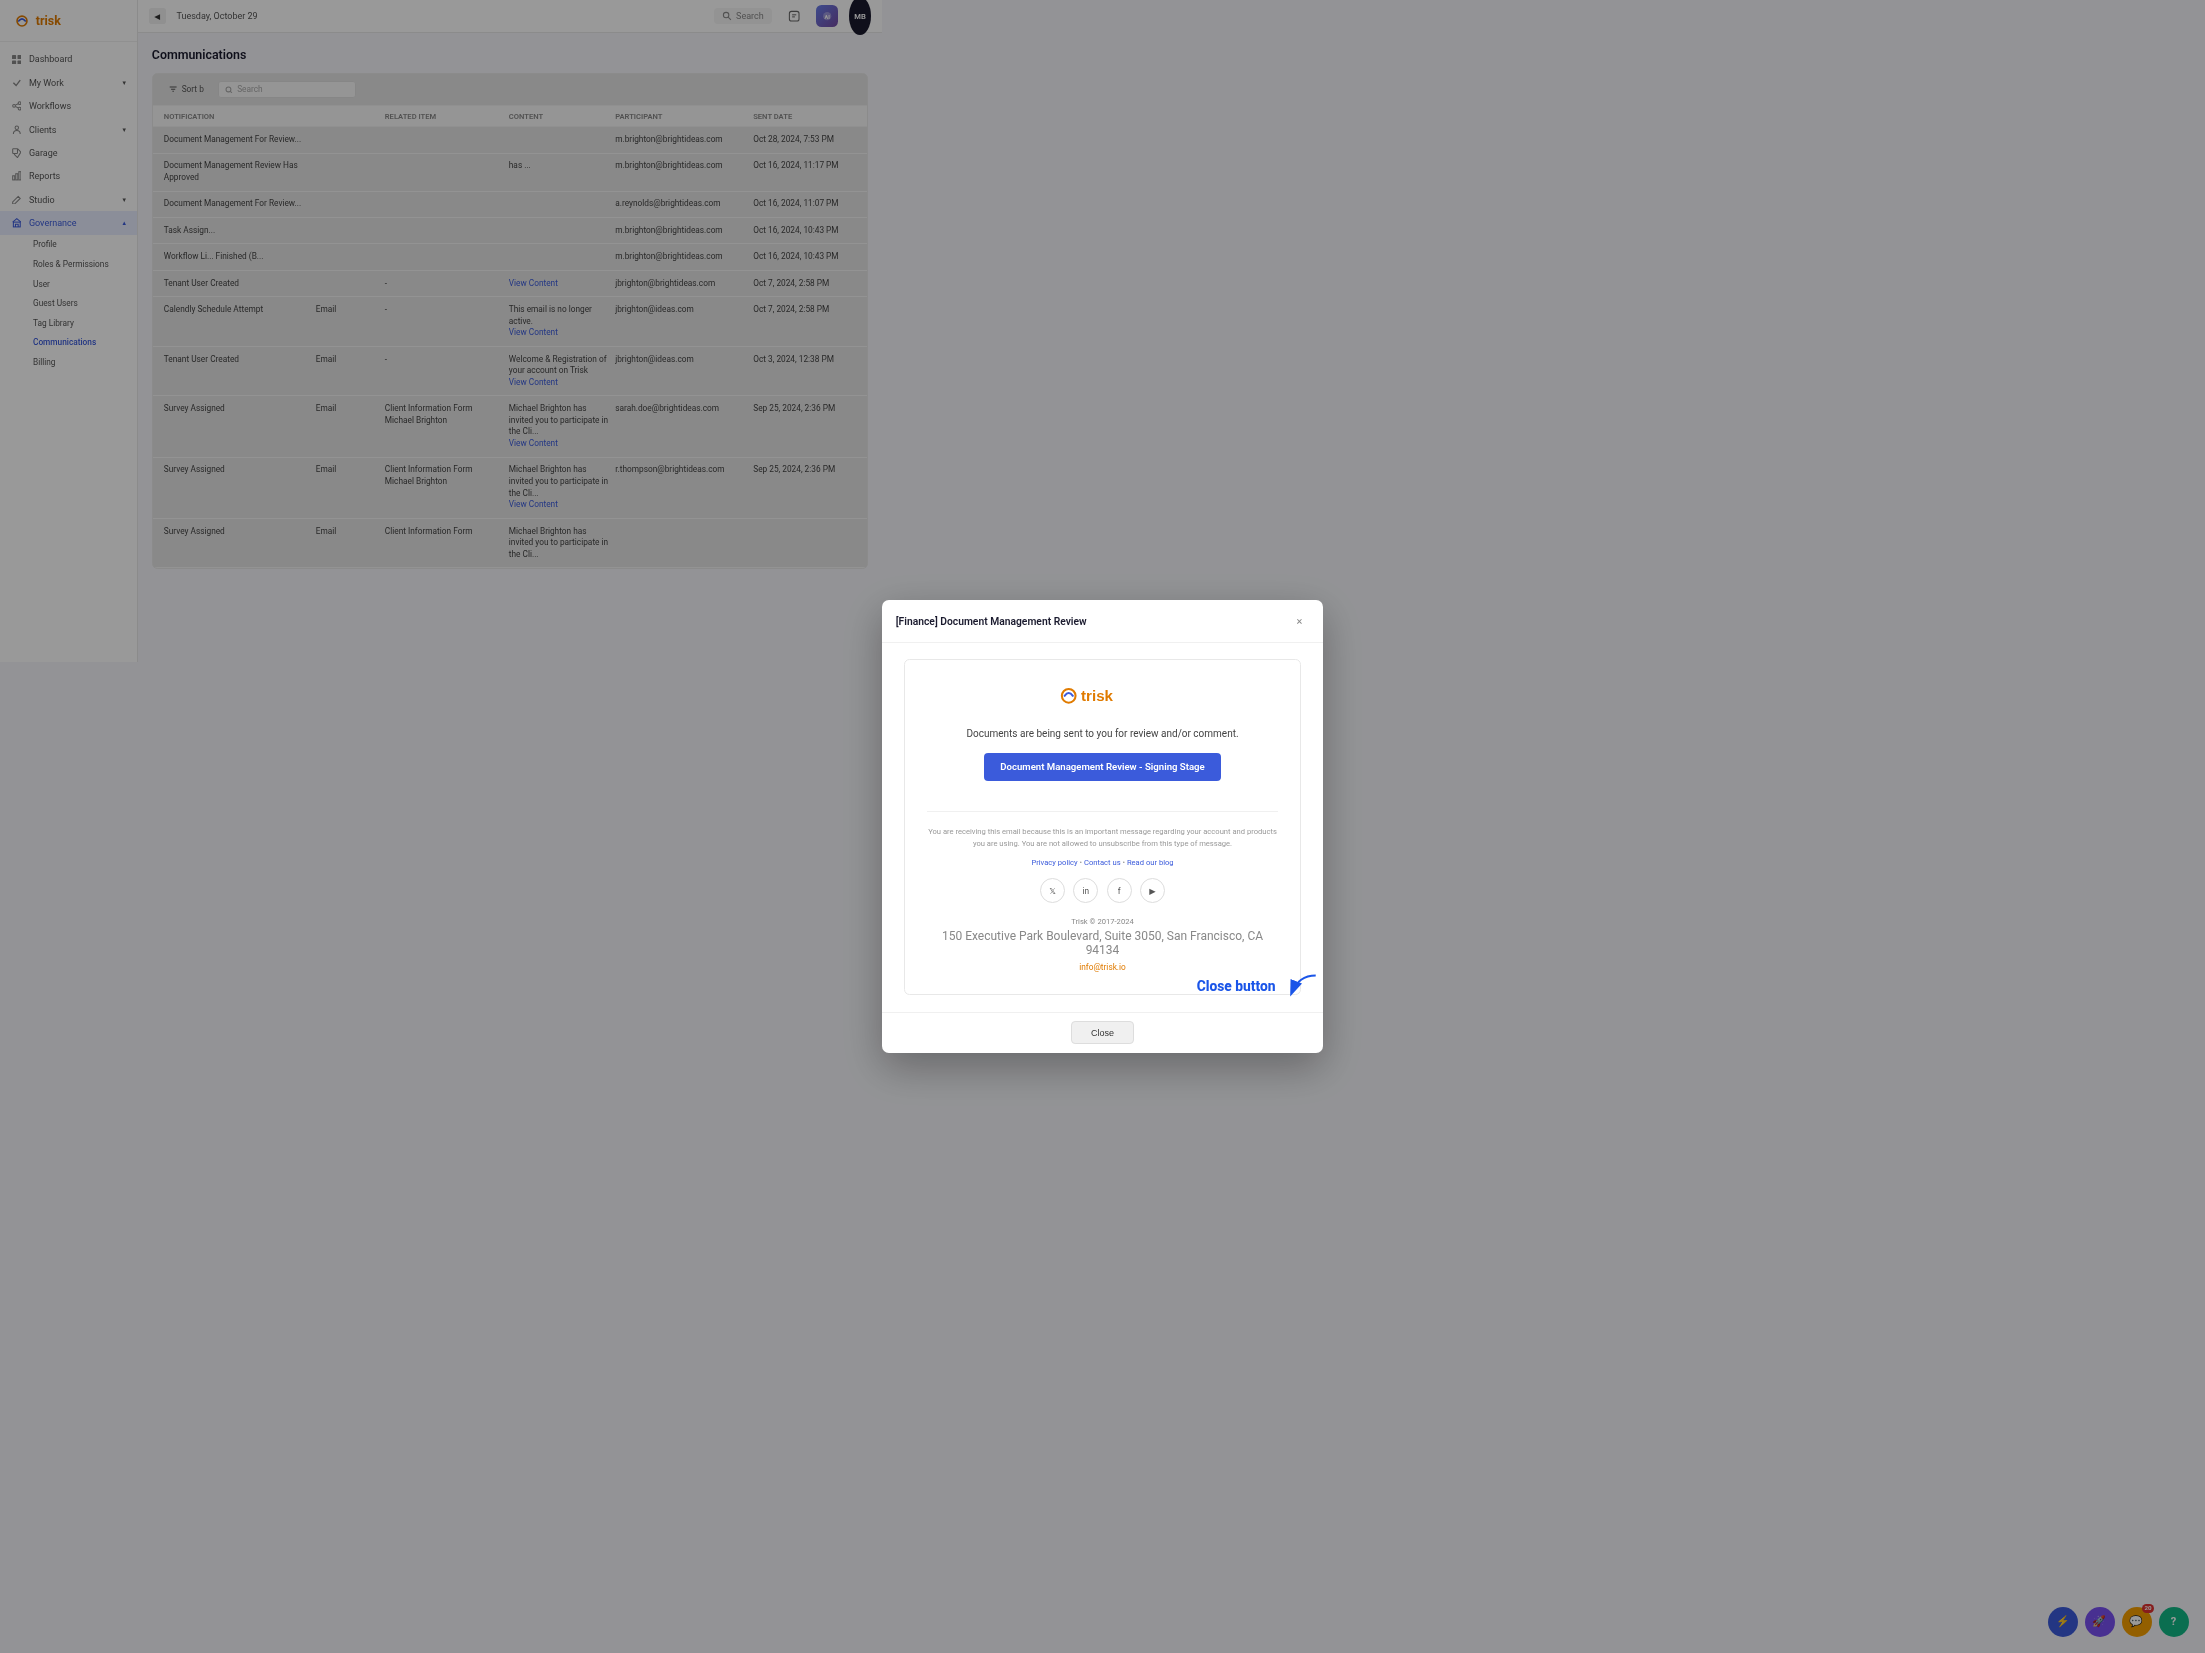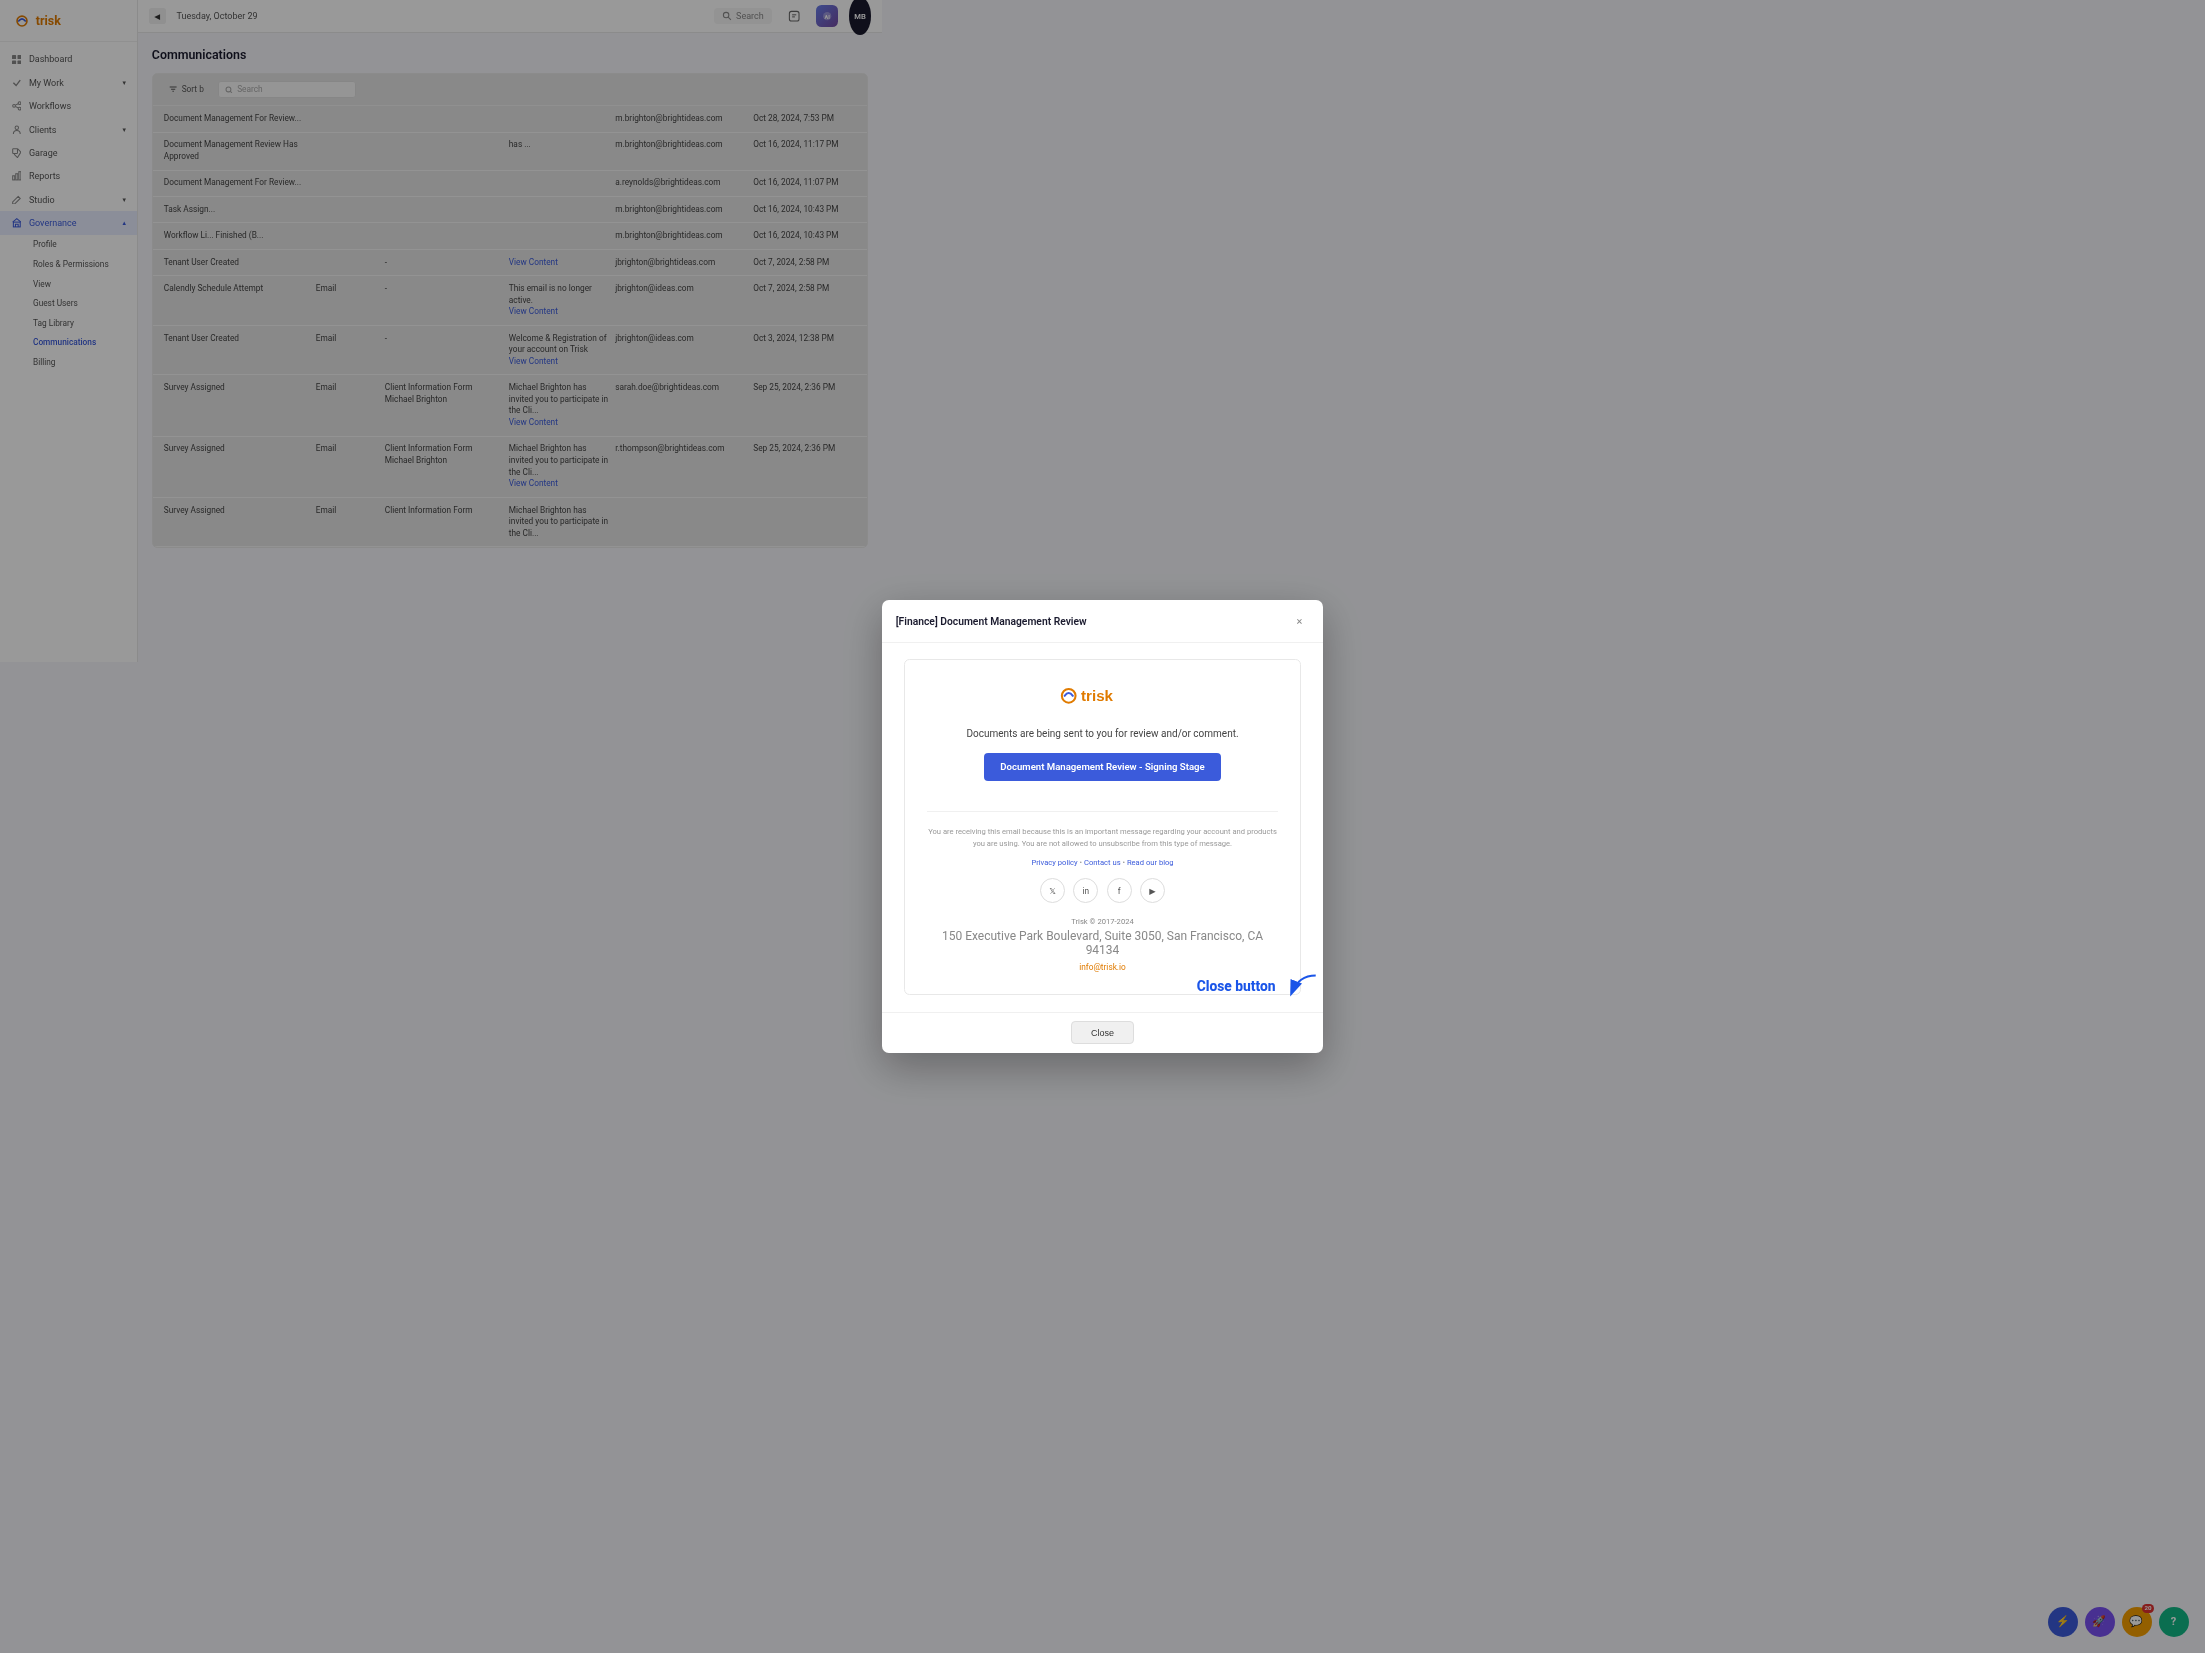"NOTIFICATION" div.table-header { html: none -> <div> <div>Notification</div> <div></div> <div>Related Item</div> <div>Content</div> <div>Participant</div> <div>Sent Date</div> </div> }
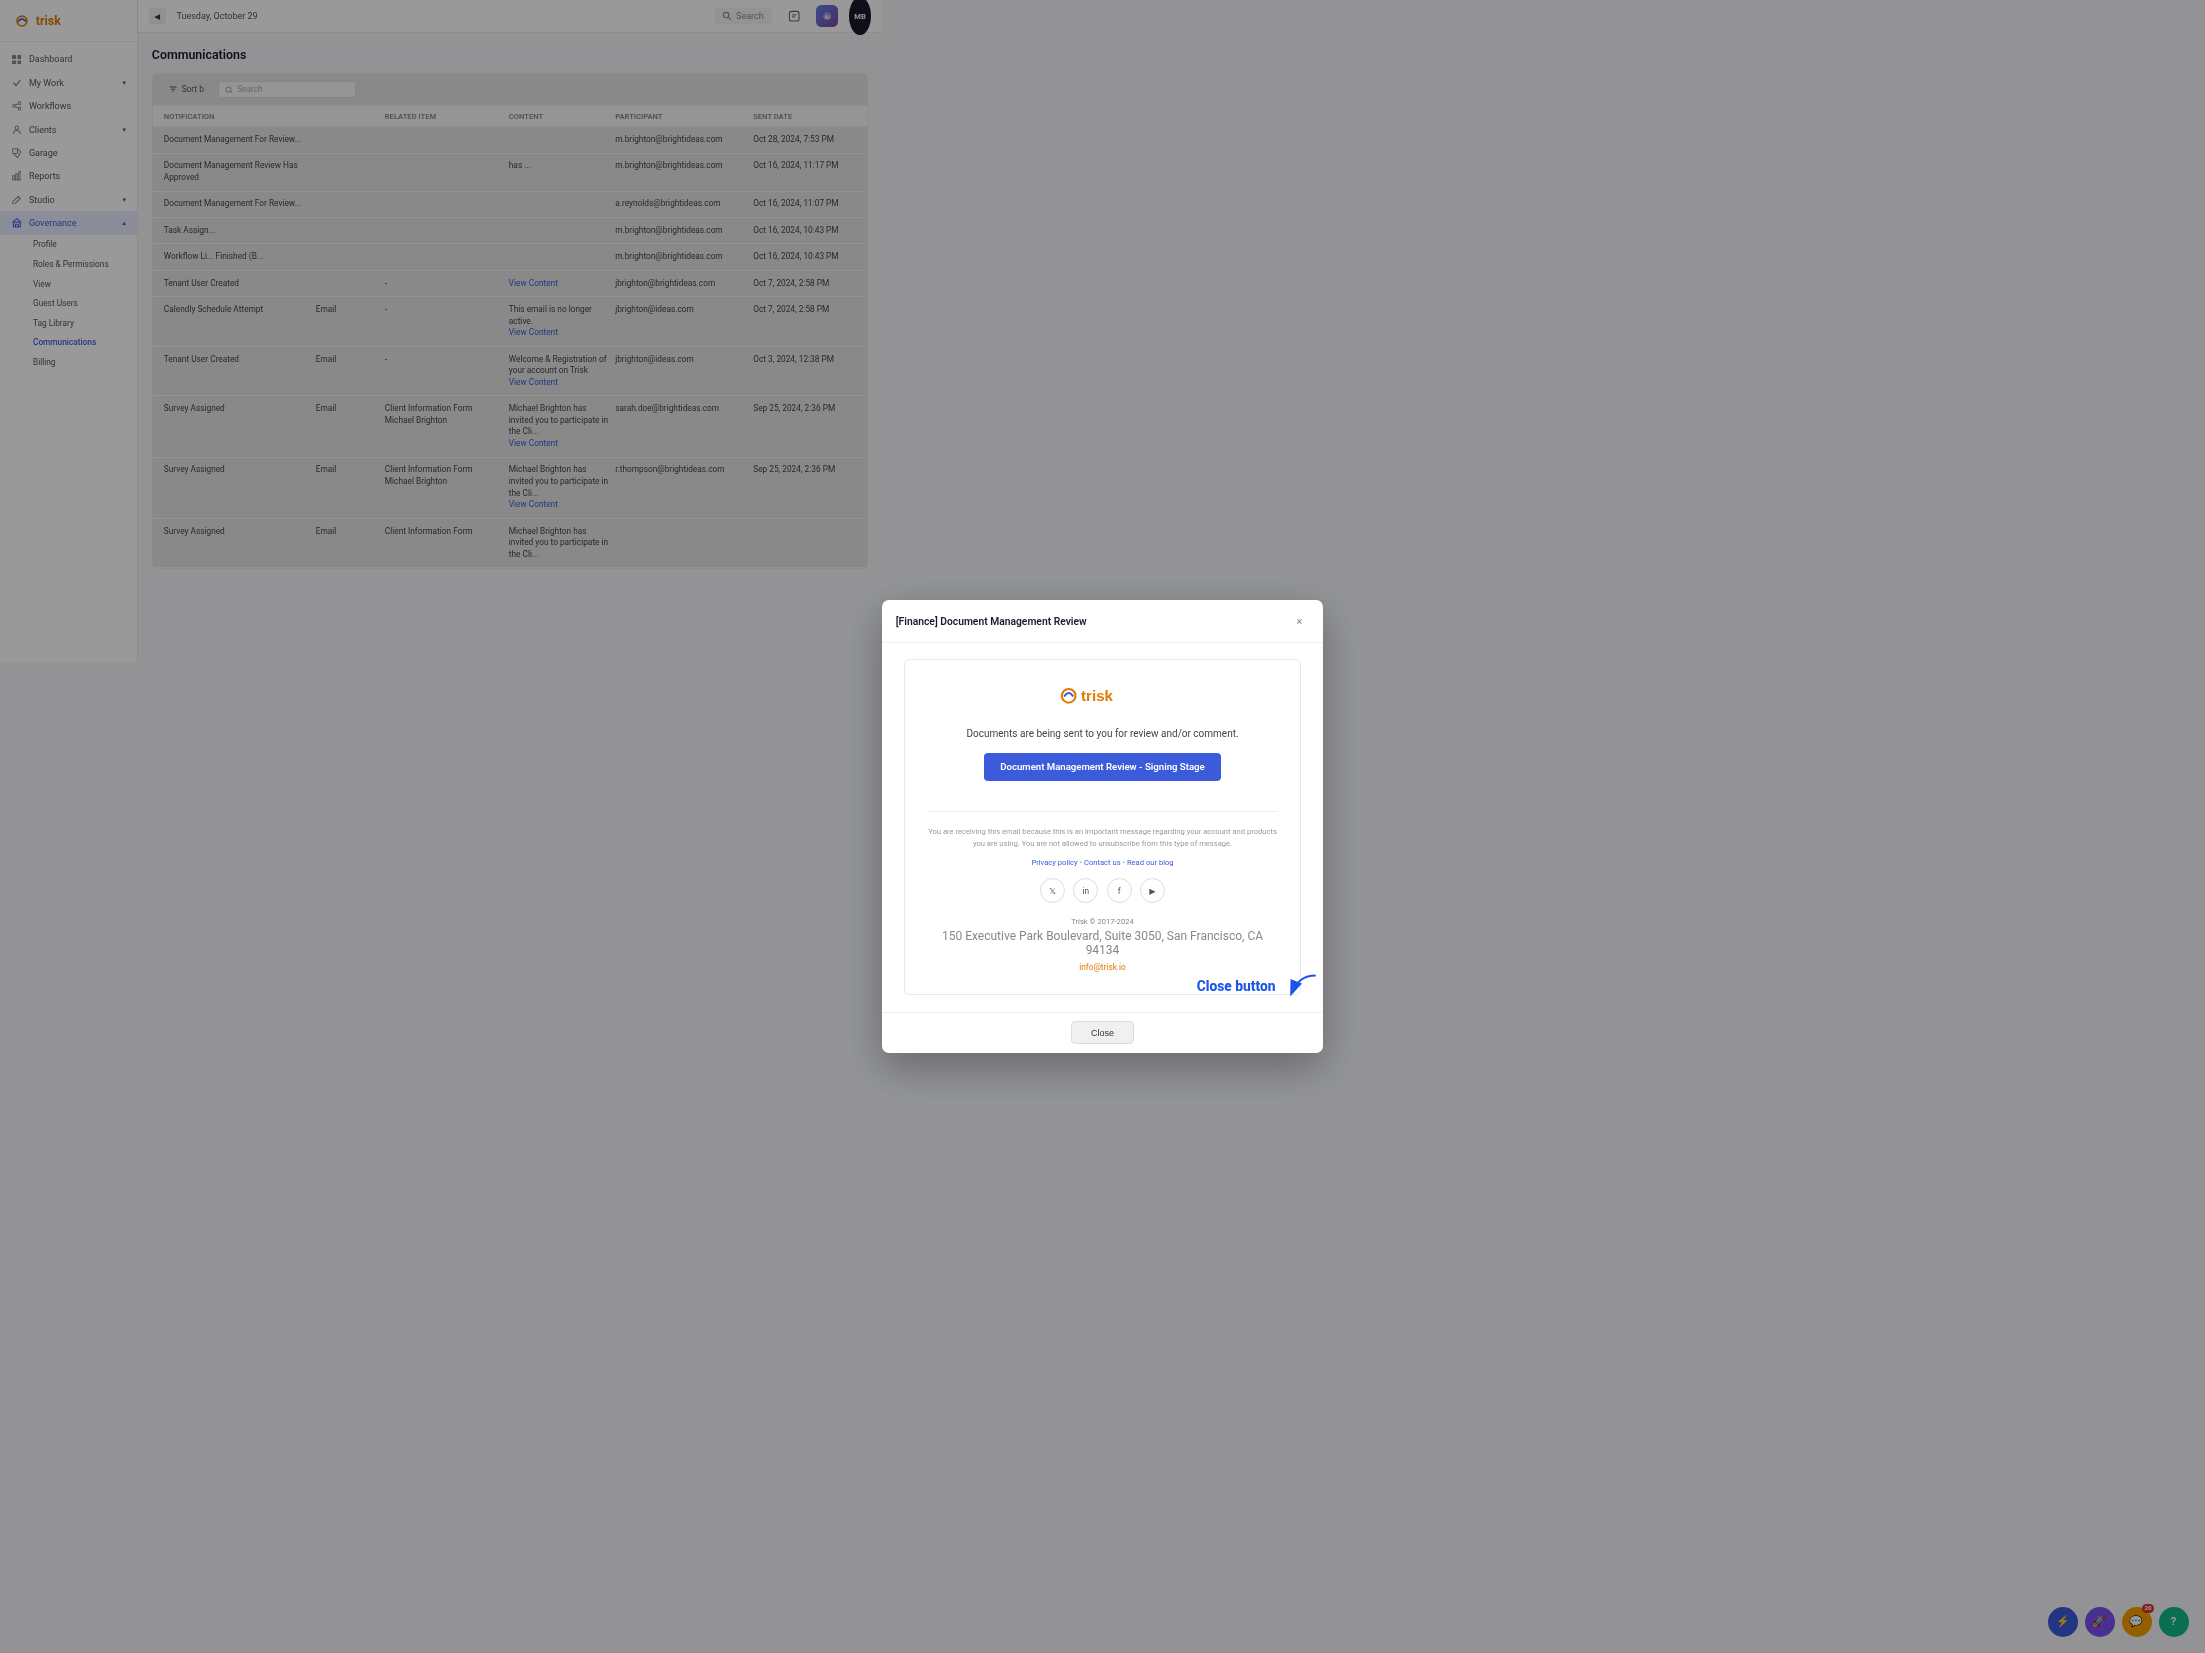"View" div.nav-submenu-item { text: View -> User }
